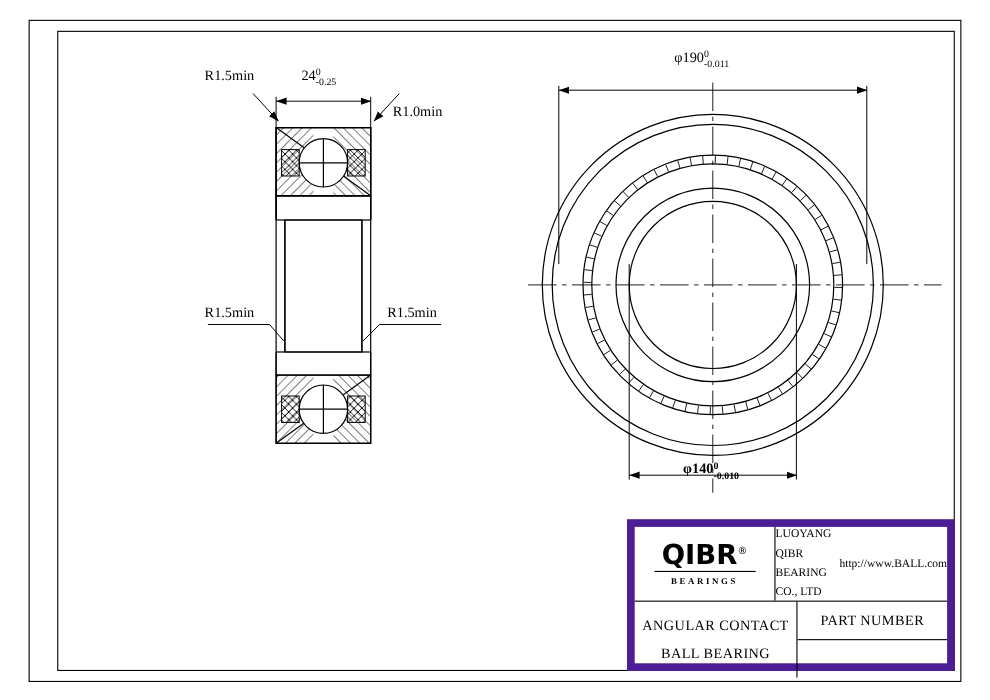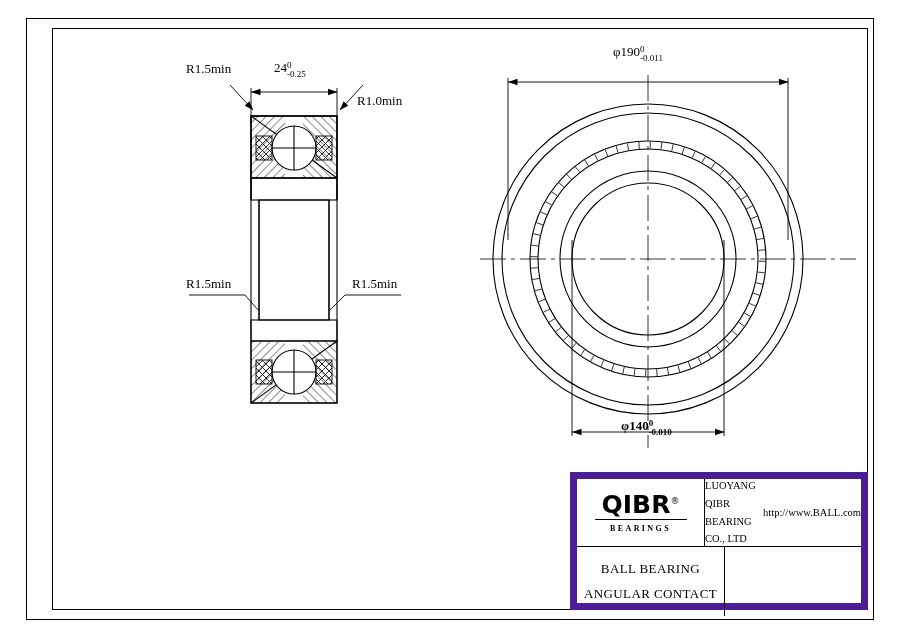"PART NUMBER" div { html: none -> <div>PART NUMBER</div> }
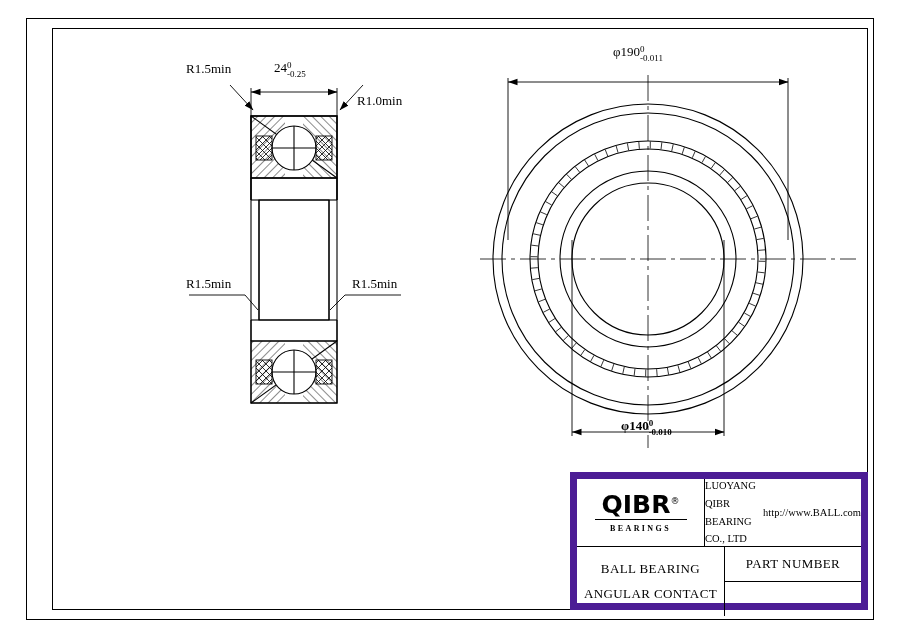"BALL BEARING" div { order: before "ANGULAR CONTACT" -> after "ANGULAR CONTACT" }
